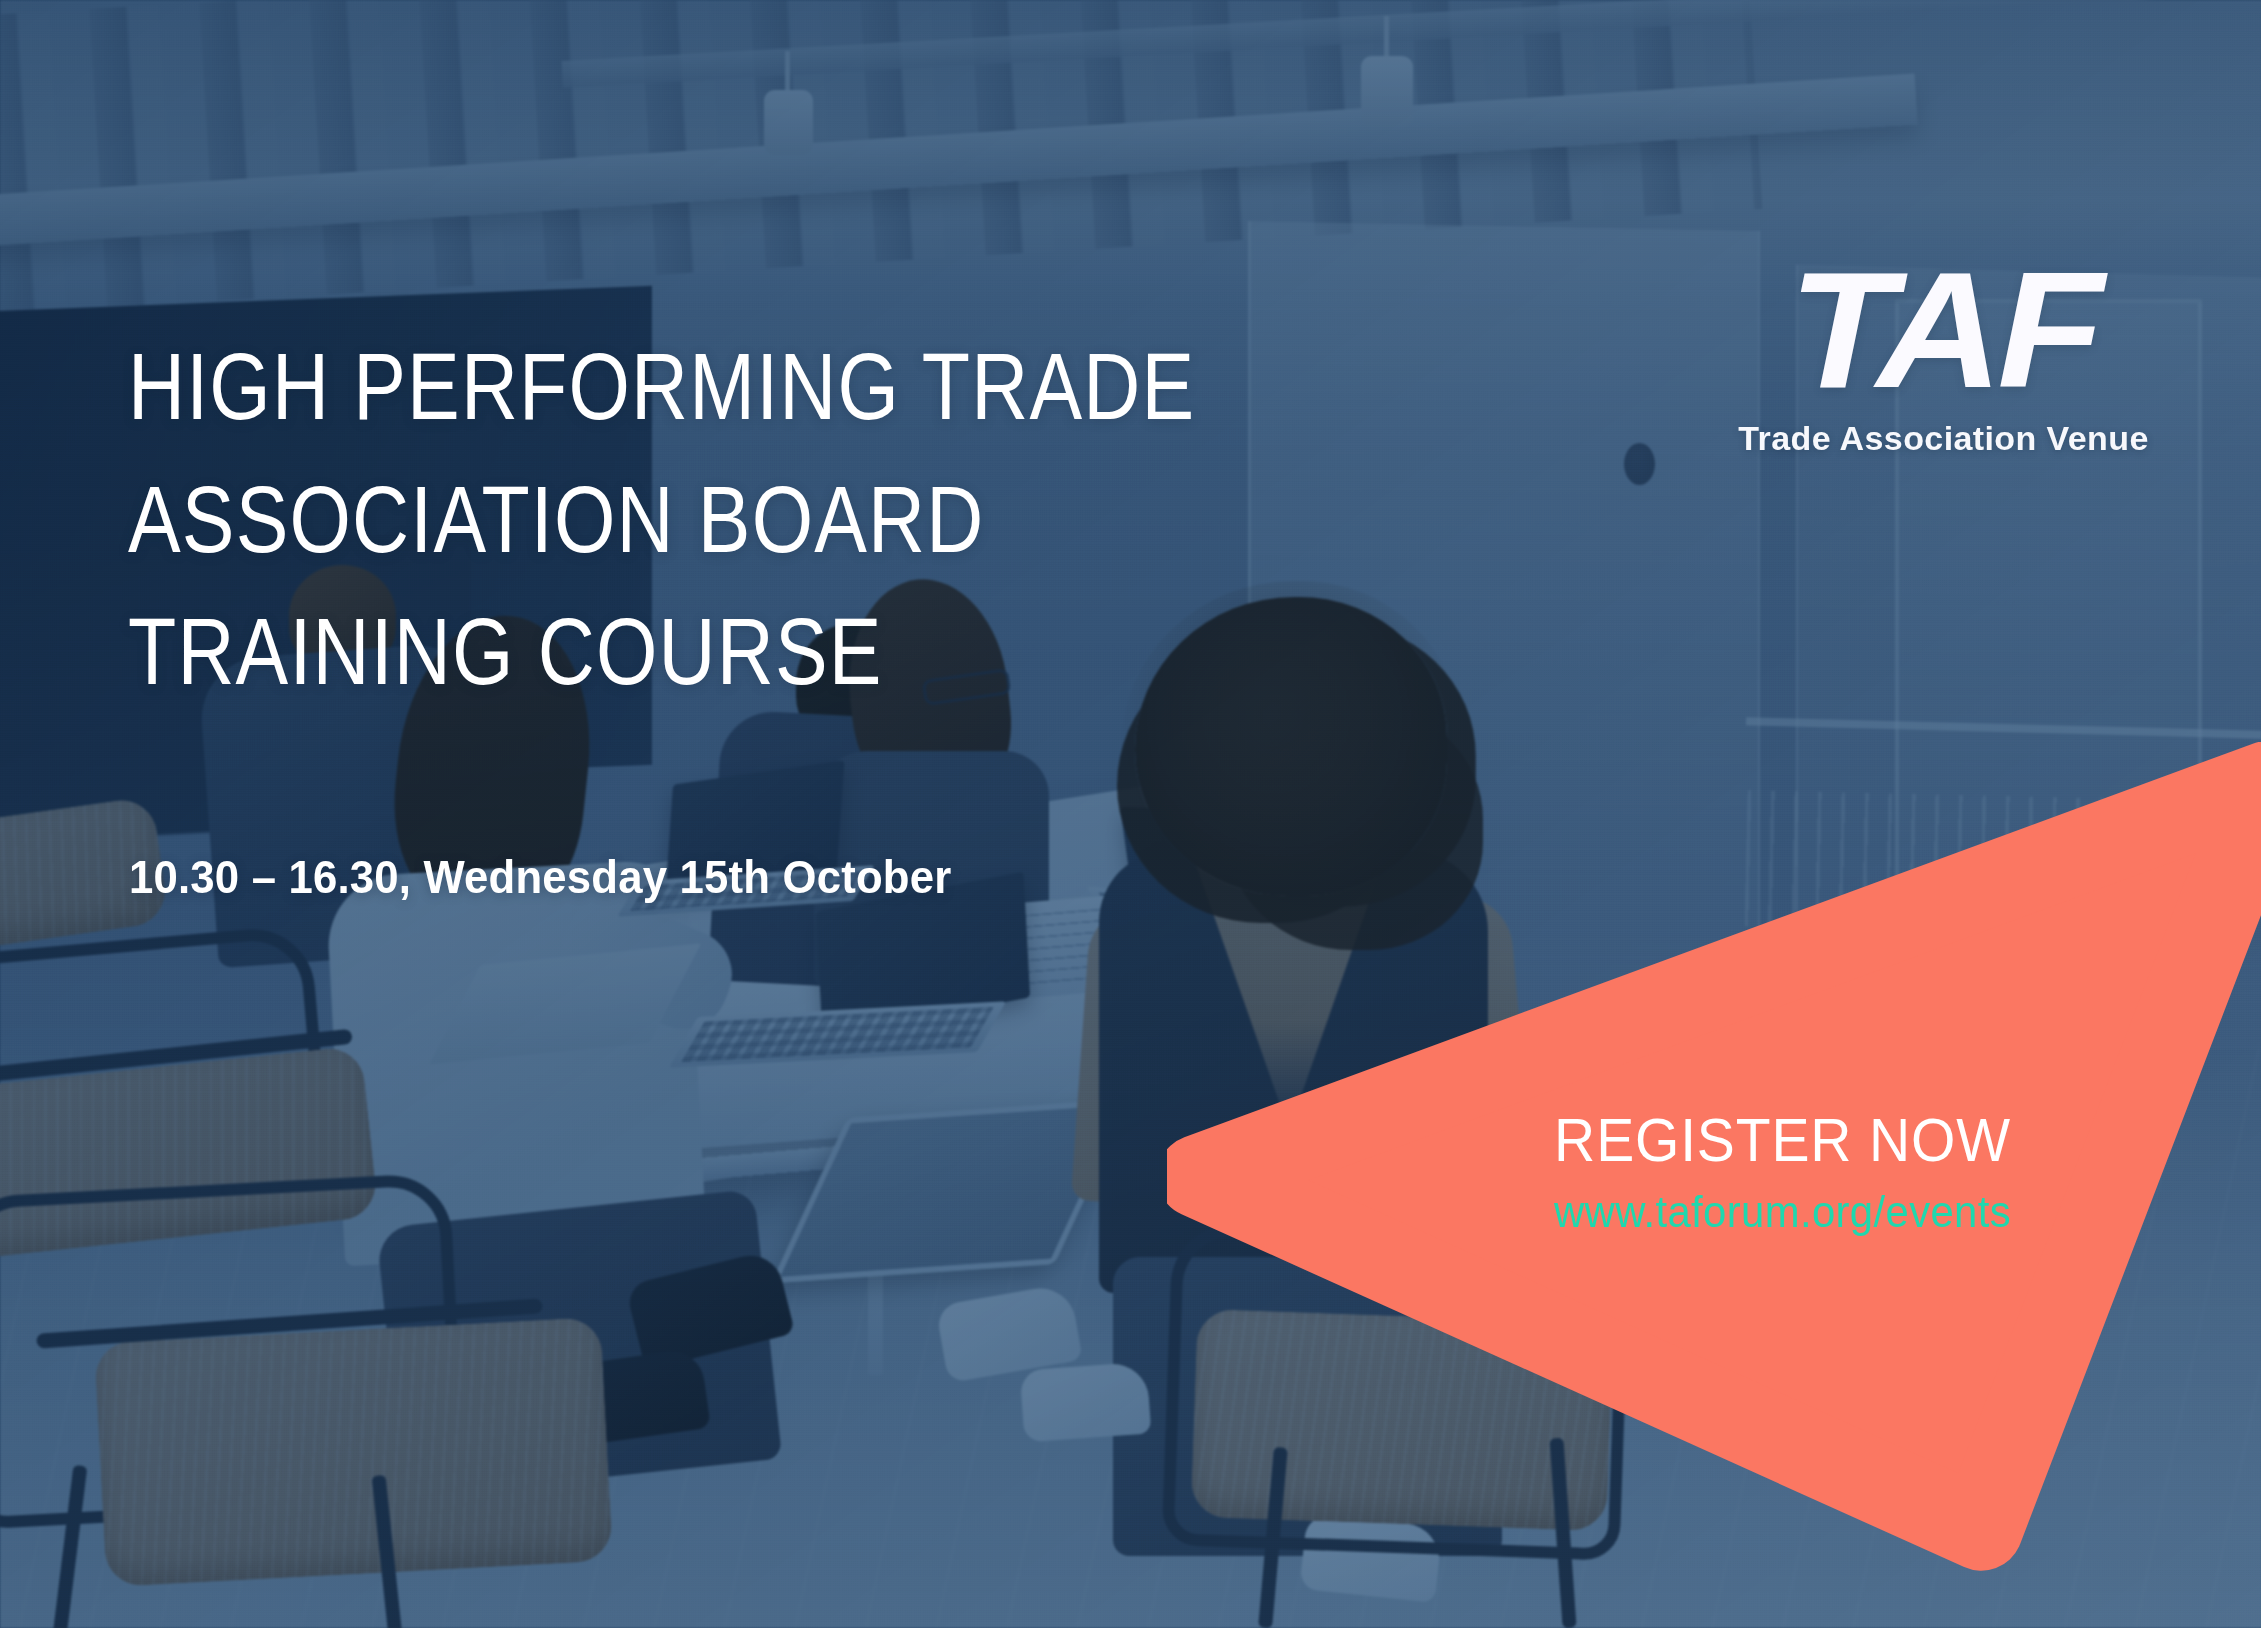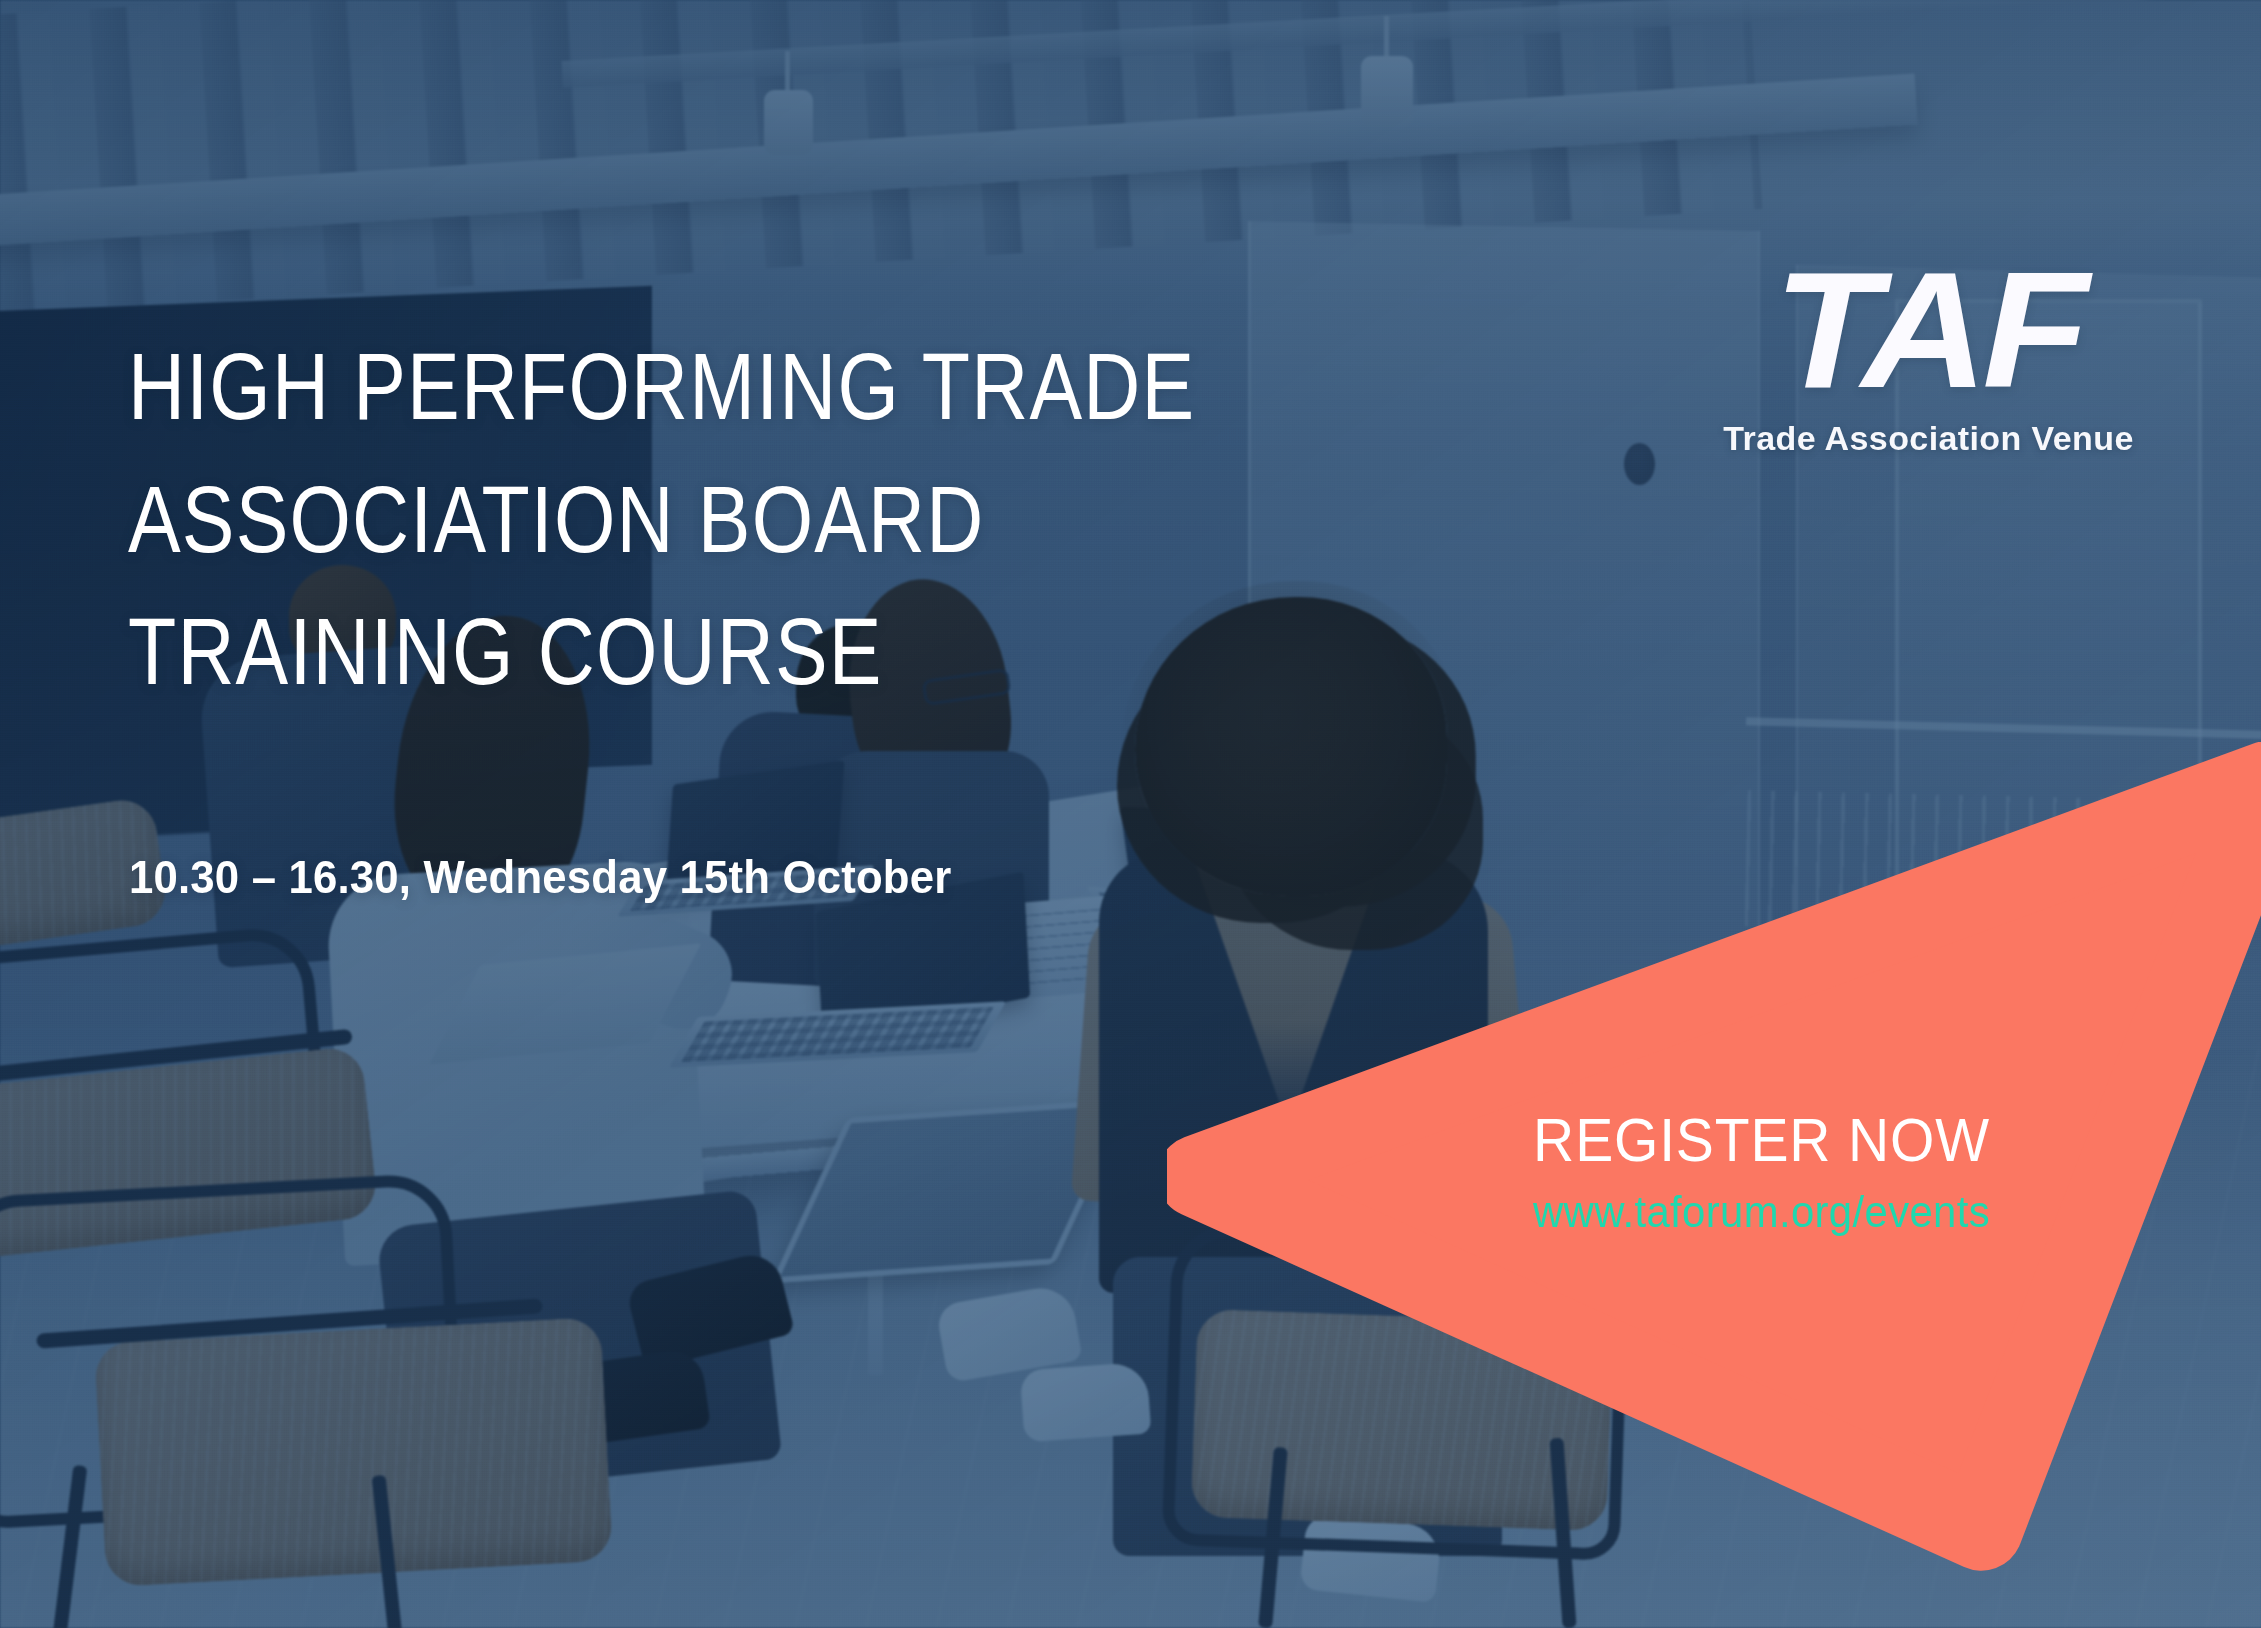"TAF" .logo { right: 121px -> 106px }
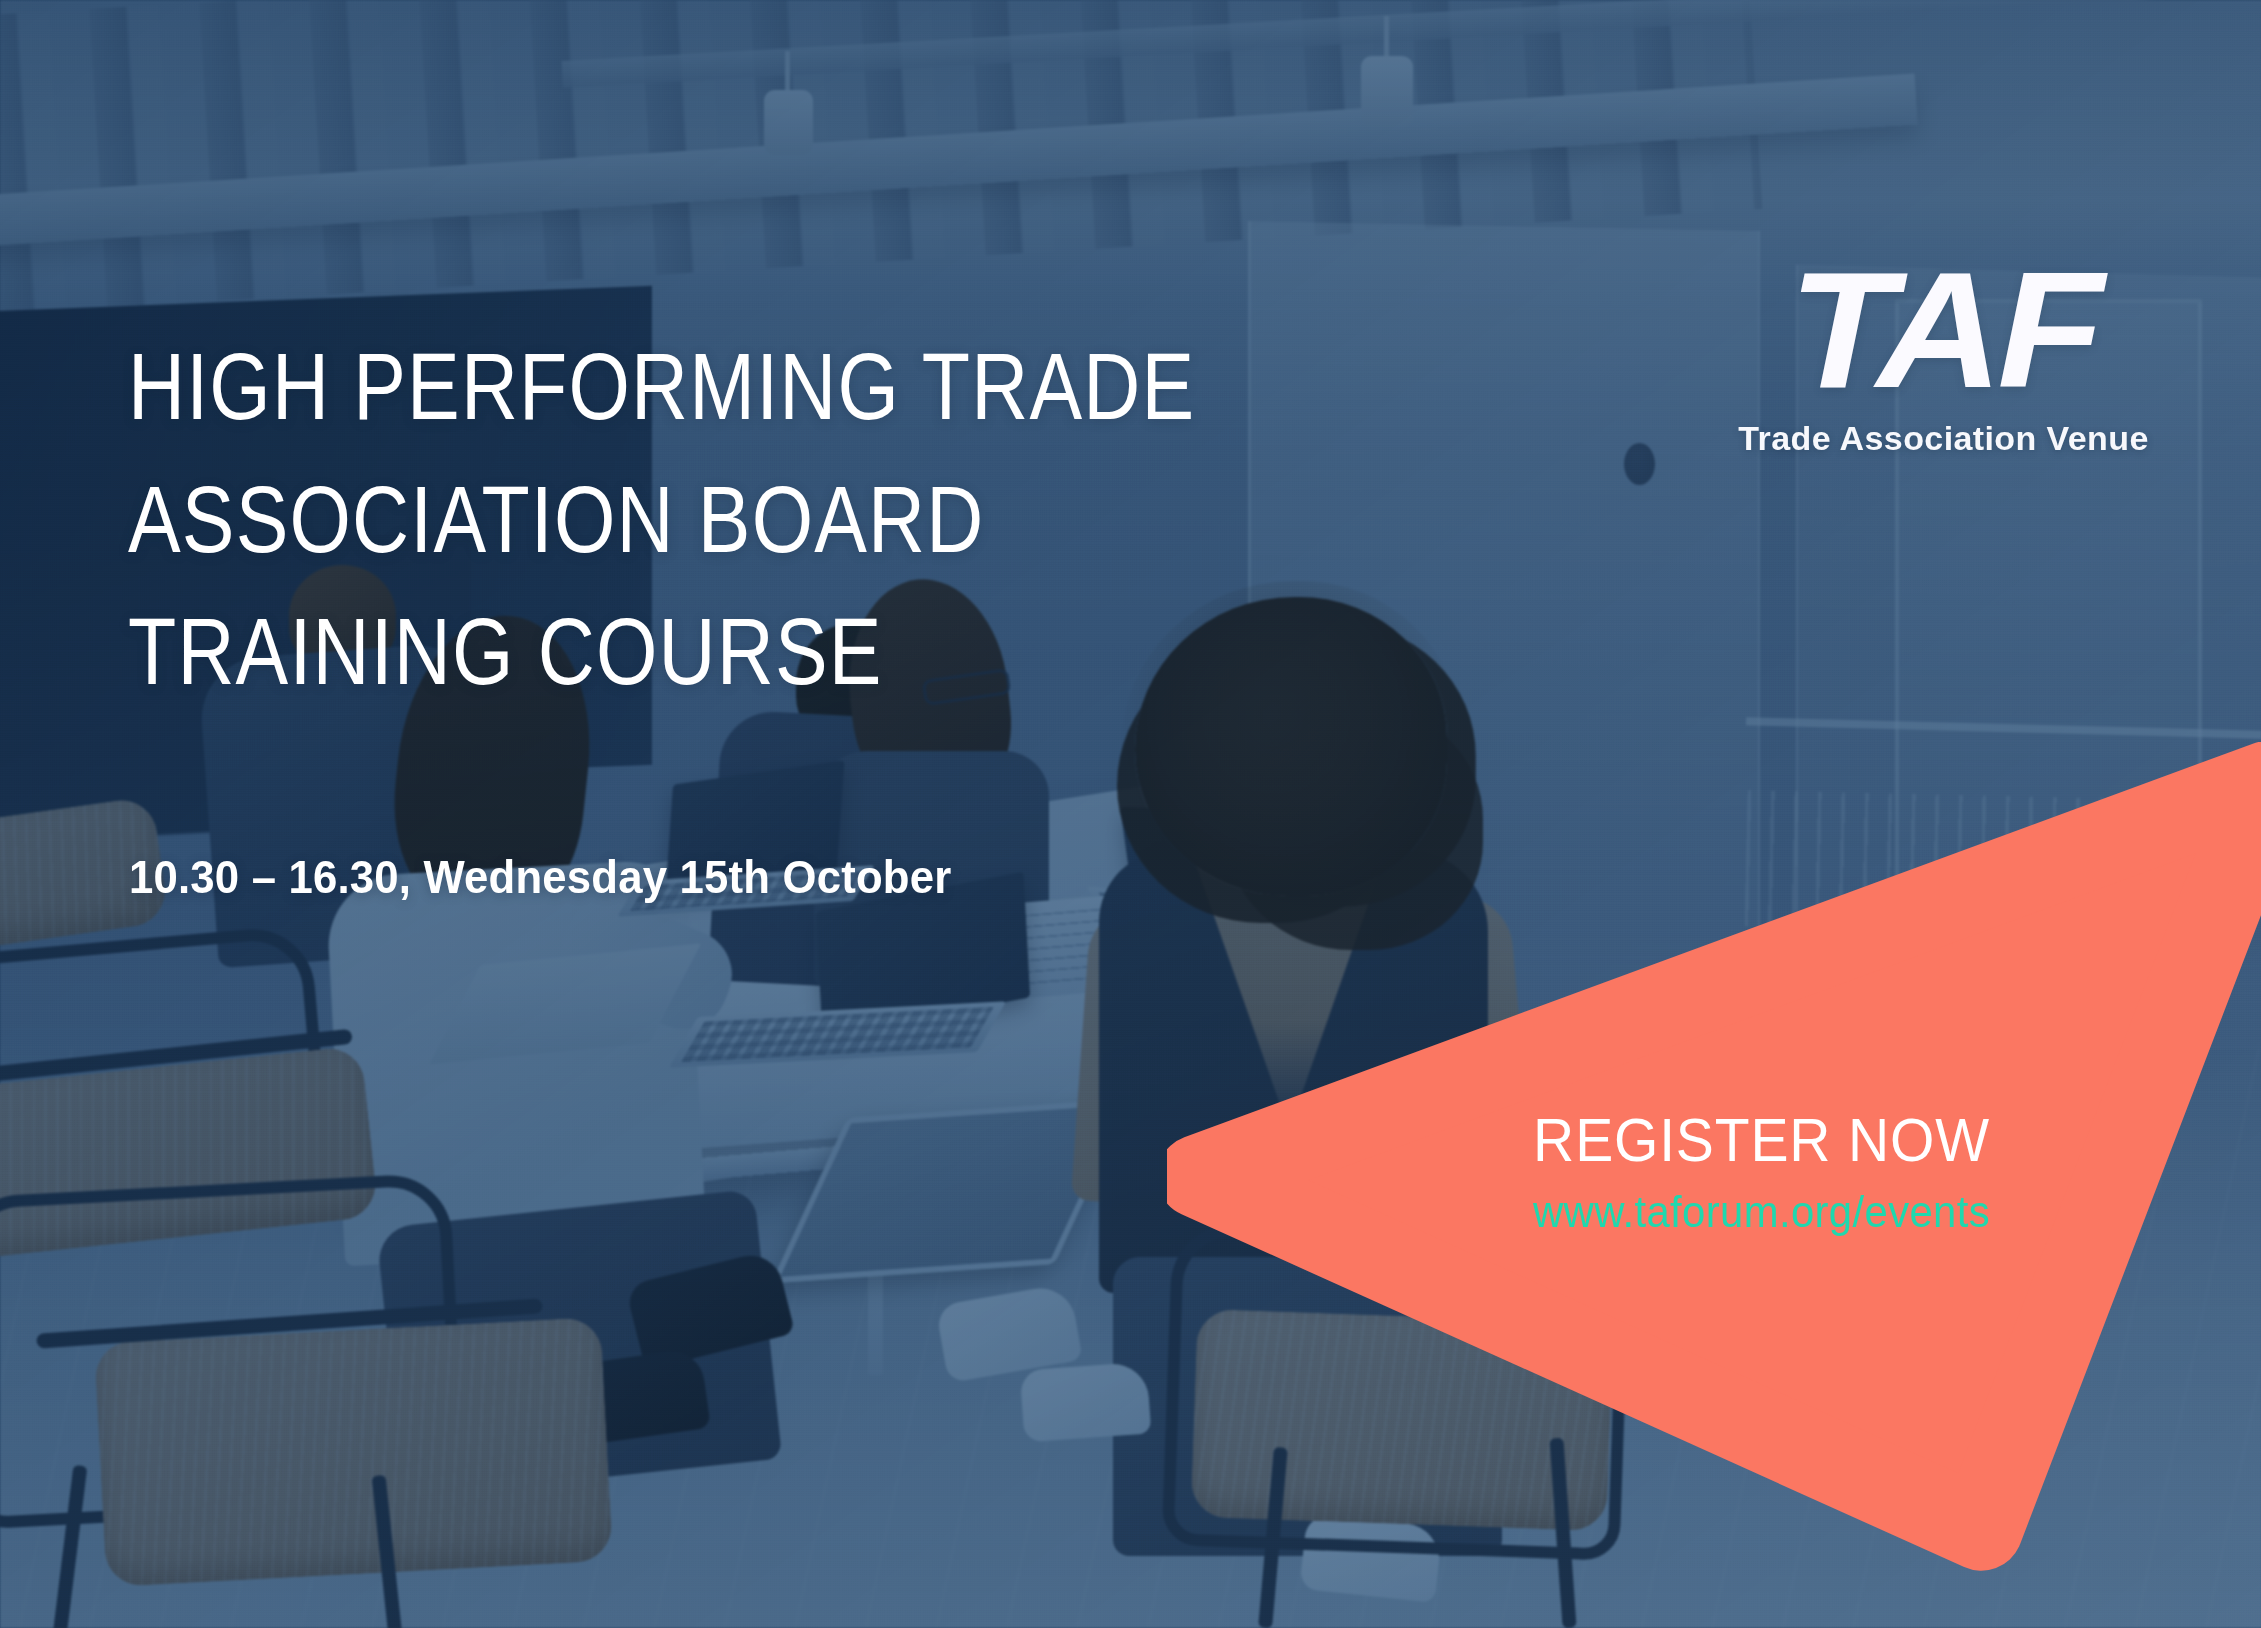"REGISTER NOW" .cta-text { left: 260px -> 281px }
